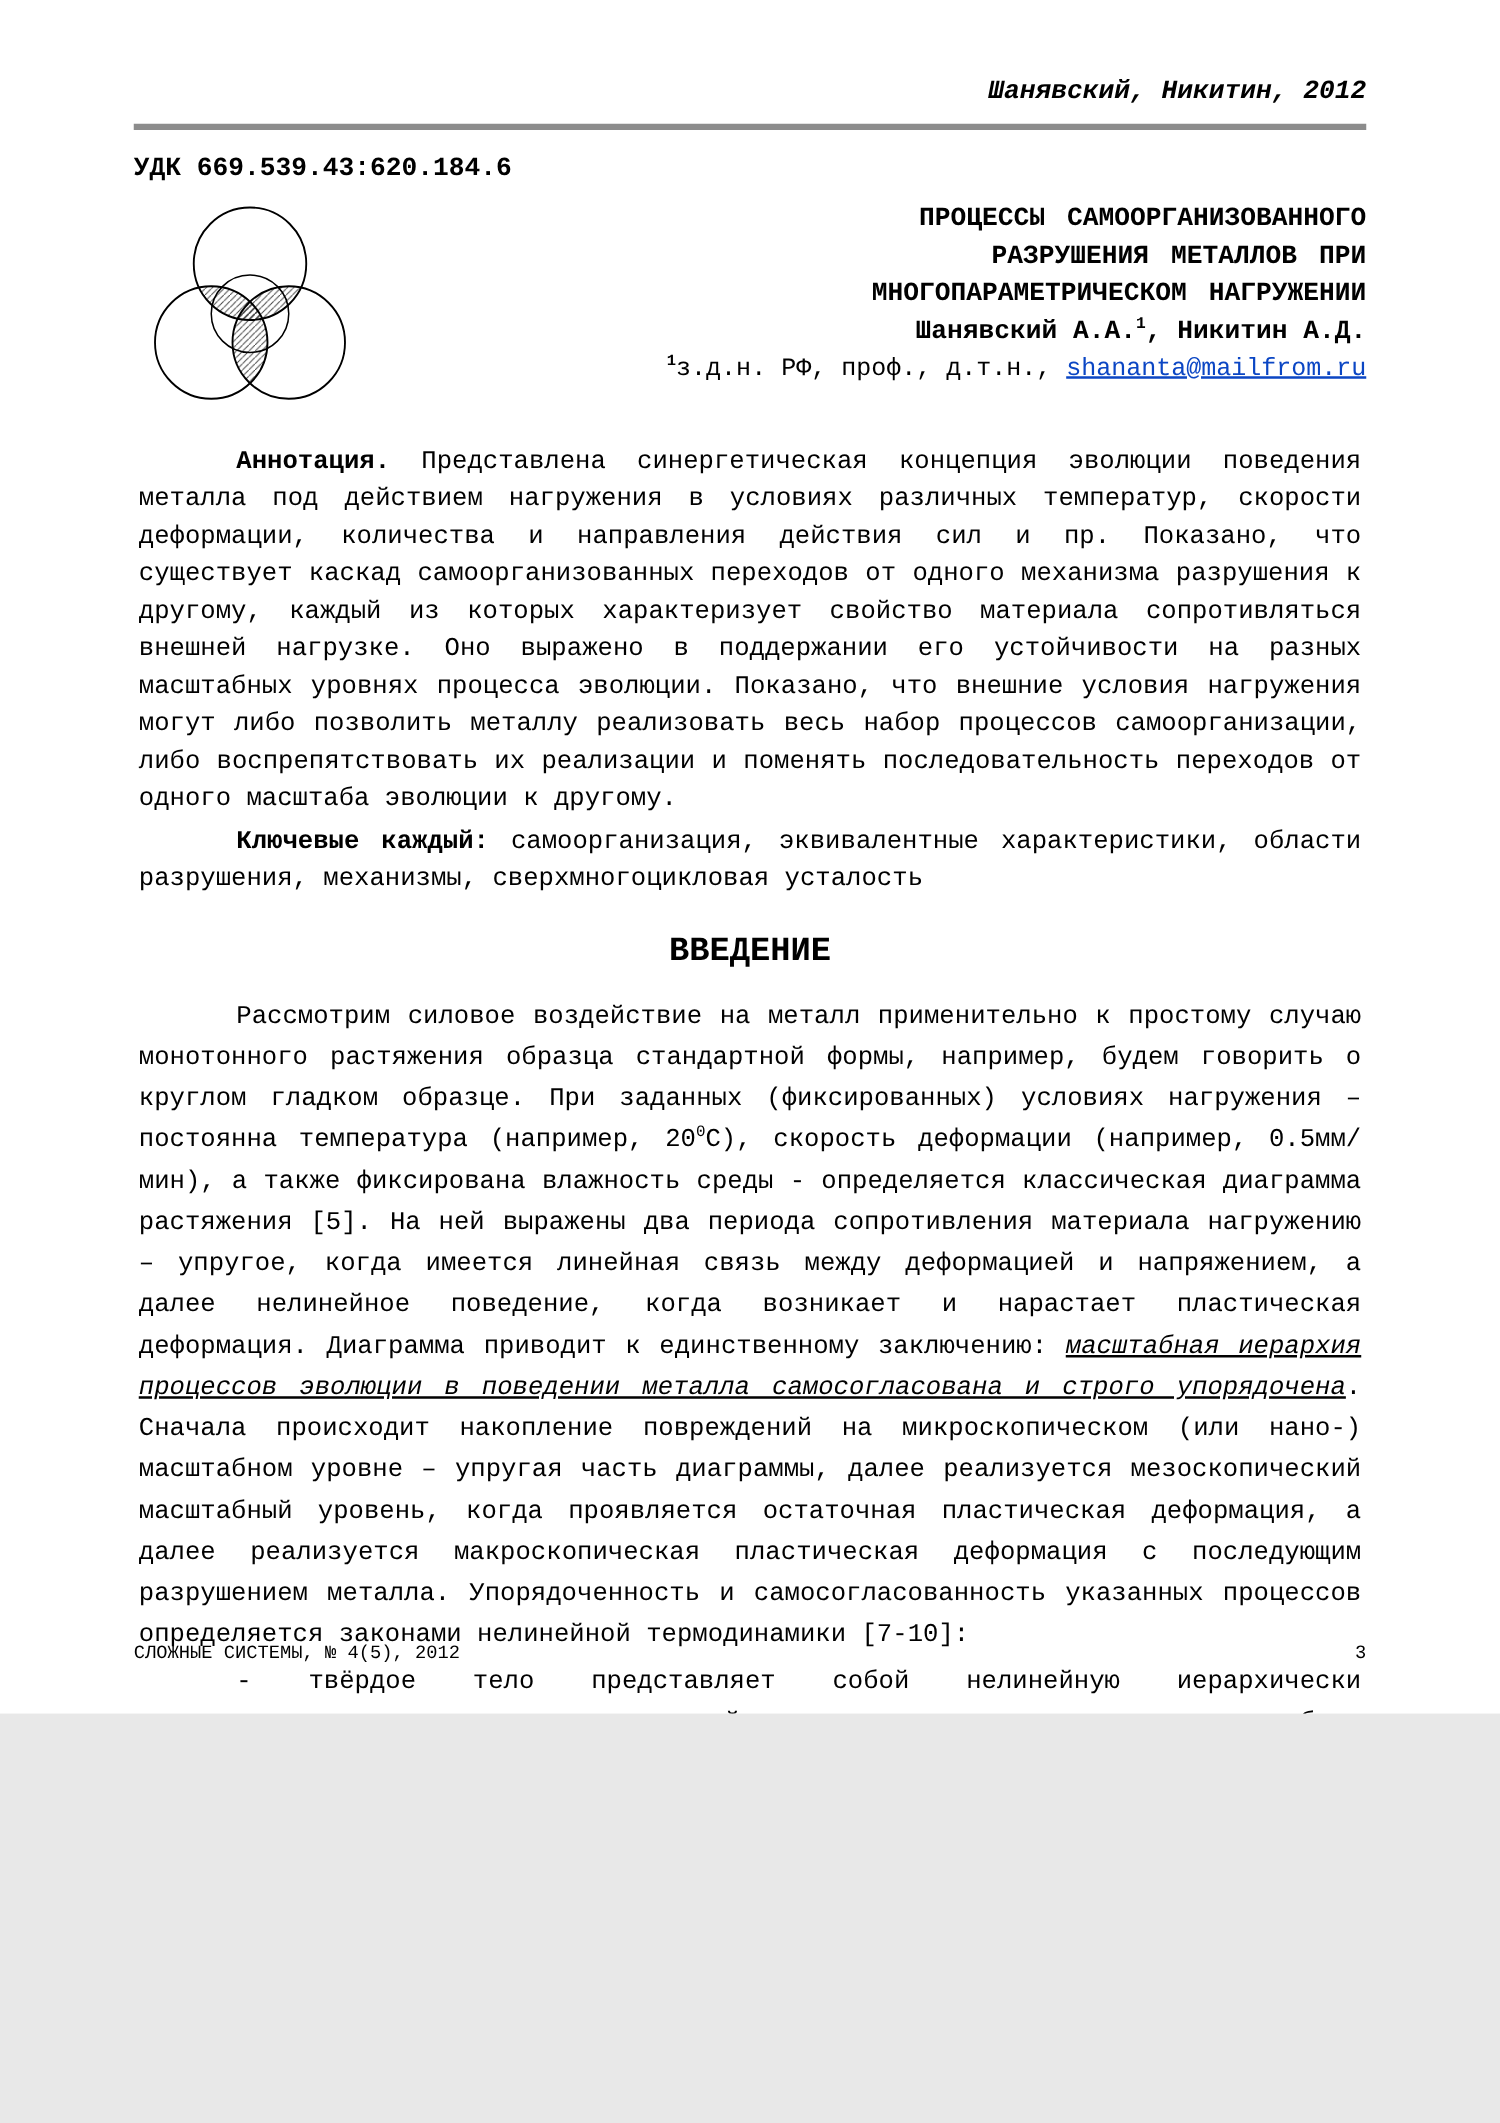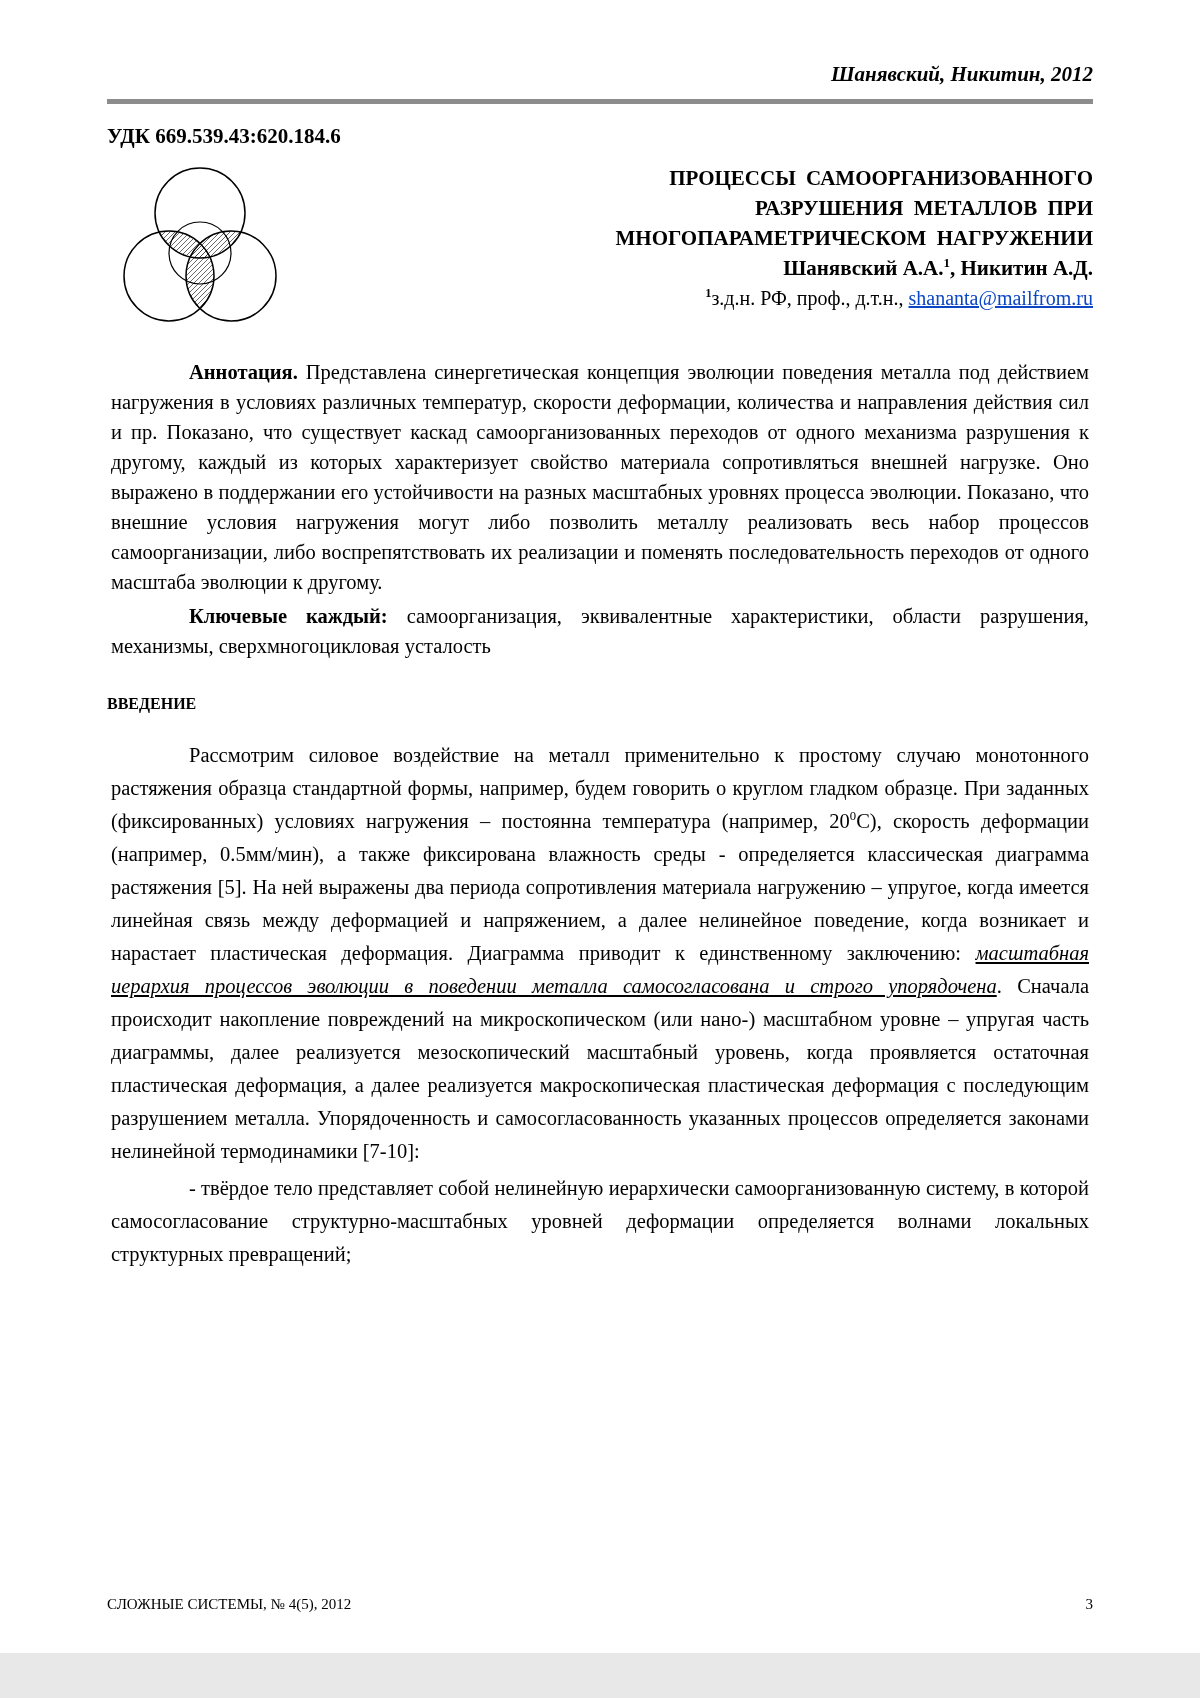"Шанявский, Никитин, 2012" .page { font-family: Liberation Serif, serif -> Liberation Mono, monospace; height: 1653px -> 1371px }
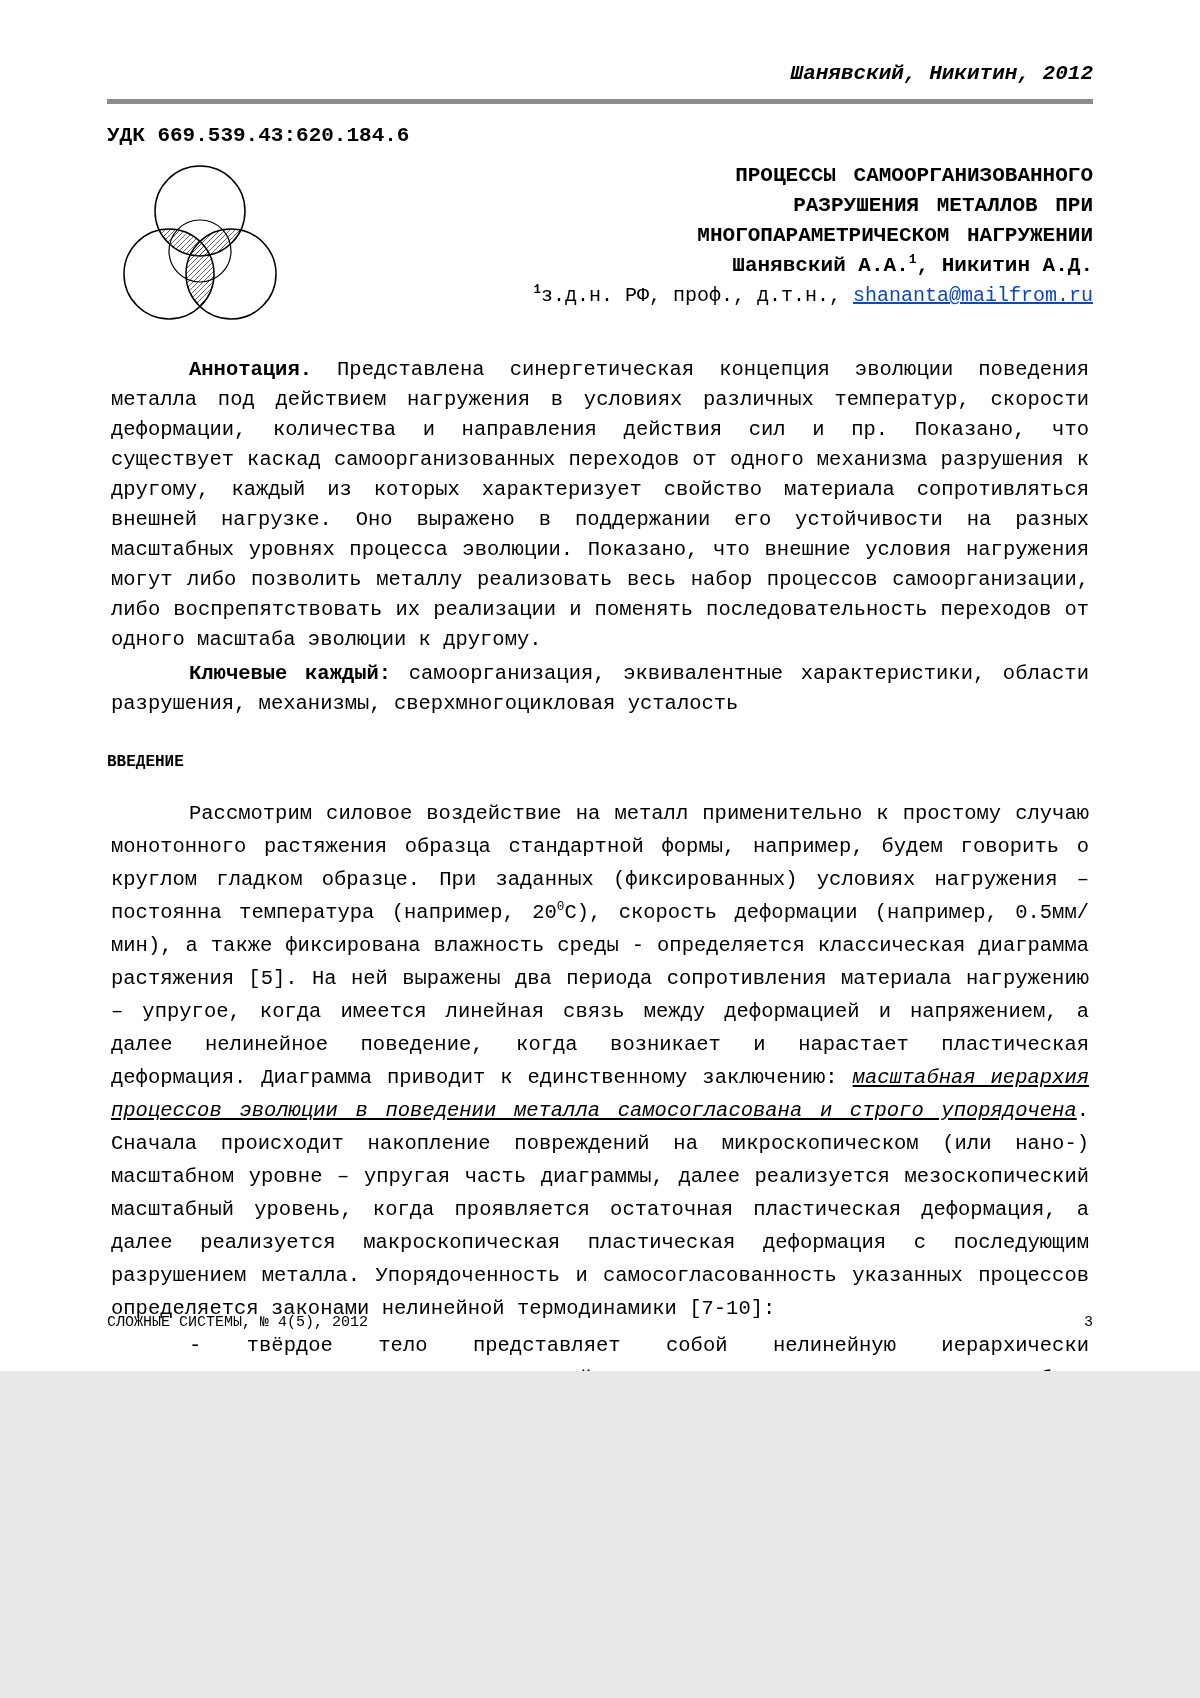"ВВЕДЕНИЕ" .section-heading { font-size: 16px -> 27px; text-align: left -> center }
